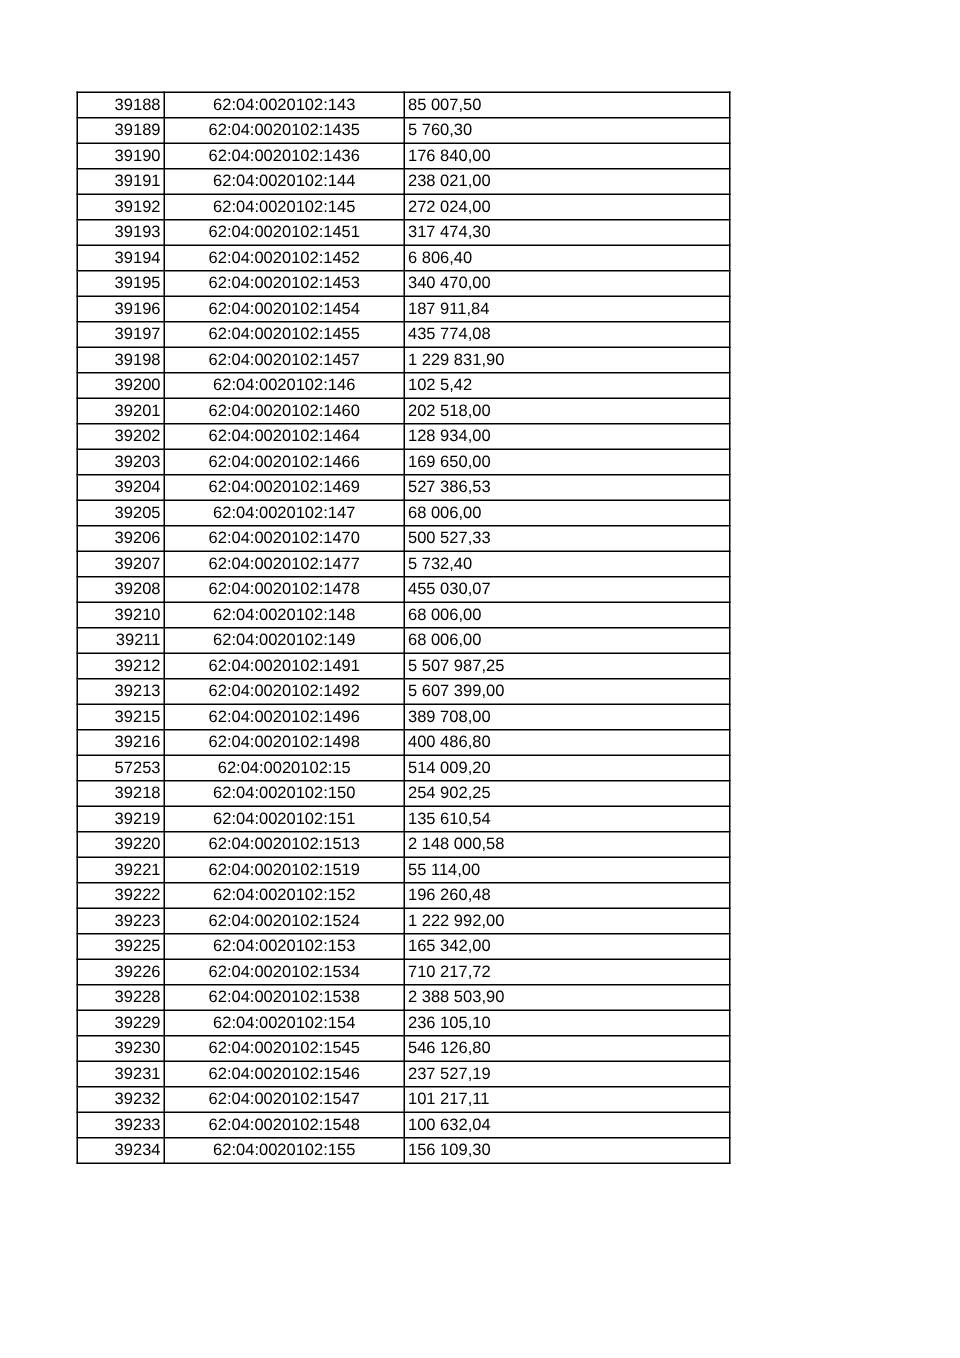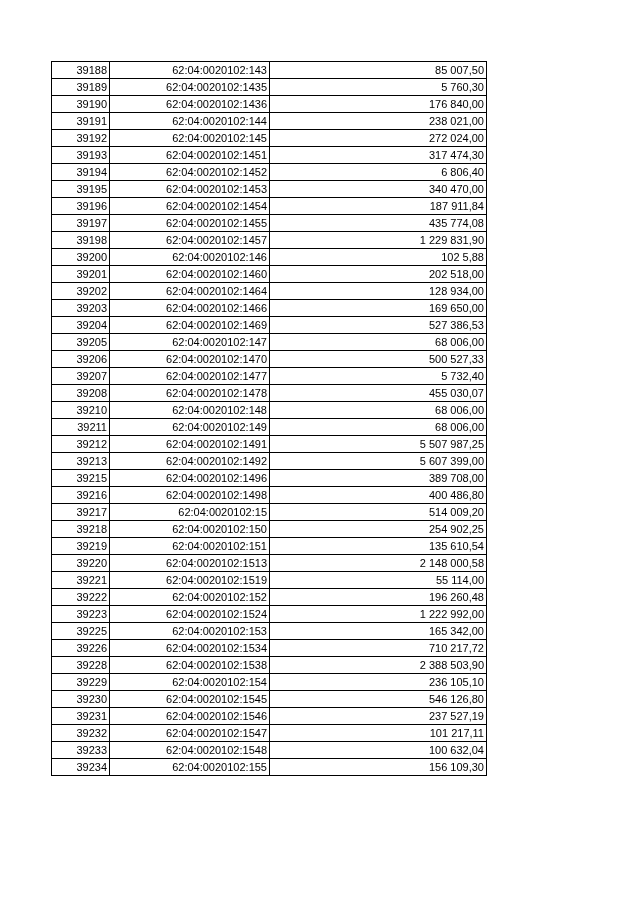"62:04:0020102:143" td.col-code { text-align: right -> center }
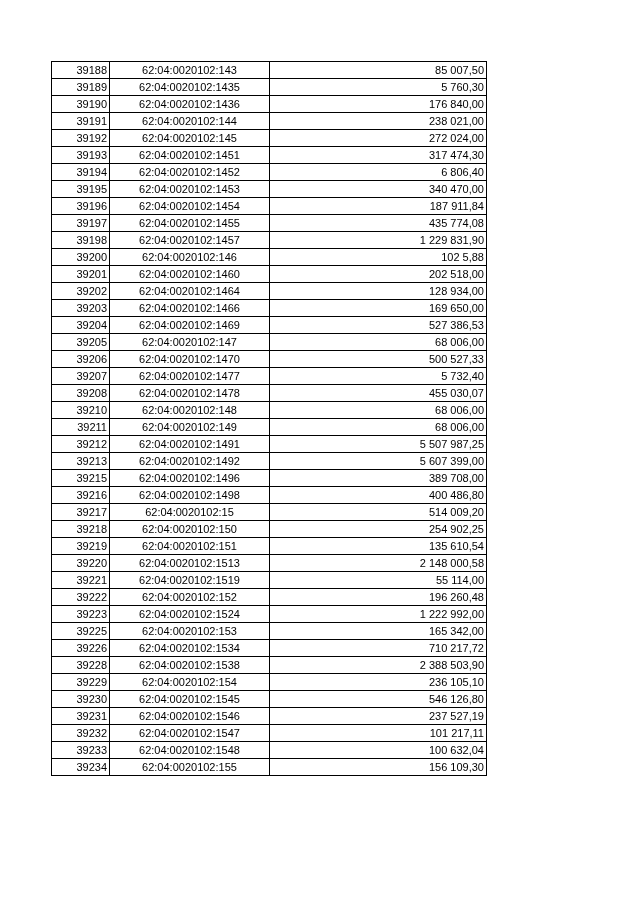"85 007,50" td.col-value { text-align: right -> left }
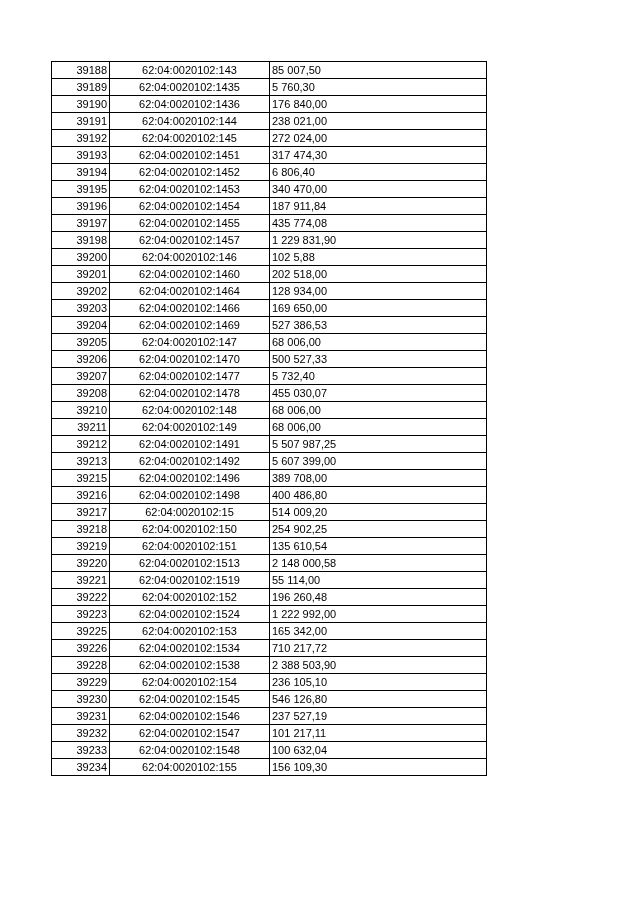"102 5,88" td.col-value { text: 5,88 -> 5,42 }
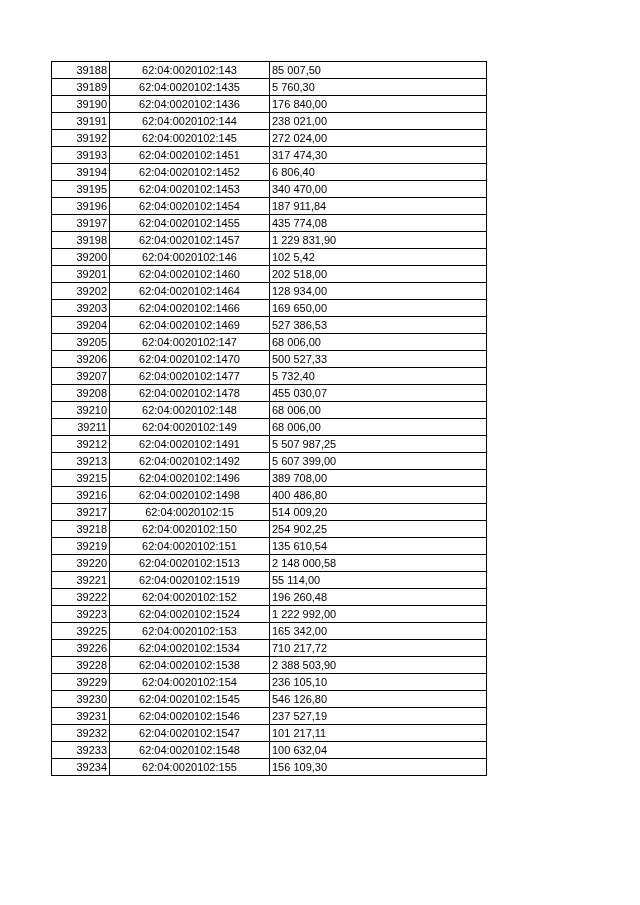"39217" td.col-n { text: 39217 -> 57253 }
